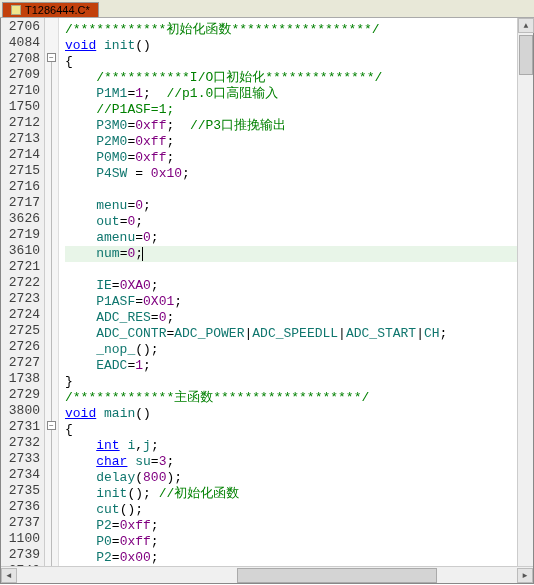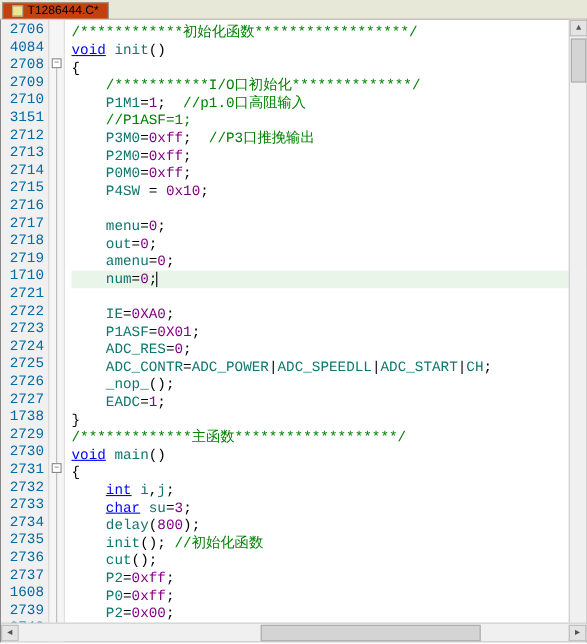"2706" .gutter { color: #0369a1 -> #404040 }
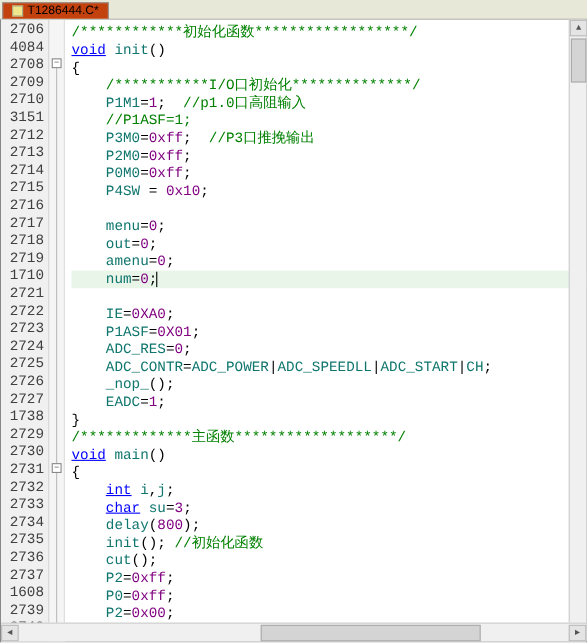"3151" div.line { text: 3151 -> 1750 }
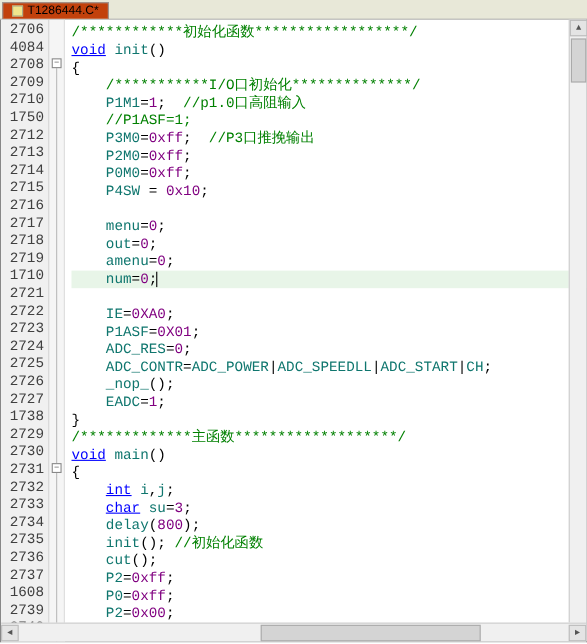"2718" div.line { text: 2718 -> 3626 }
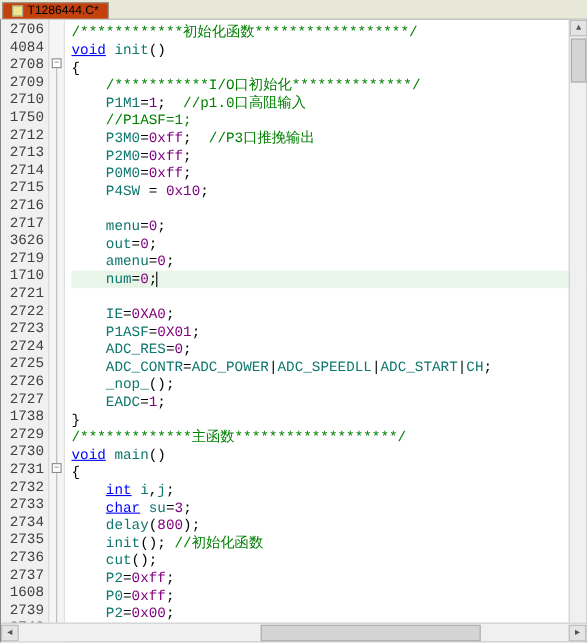"1710" div.line { text: 1710 -> 3610 }
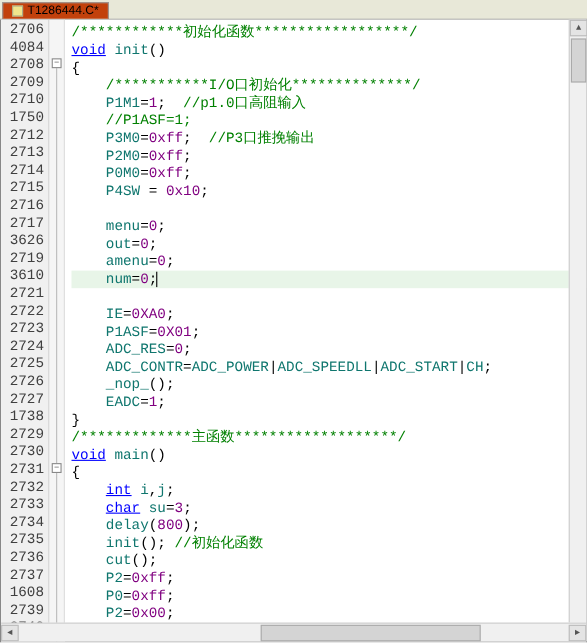"2730" div.line { text: 2730 -> 3800 }
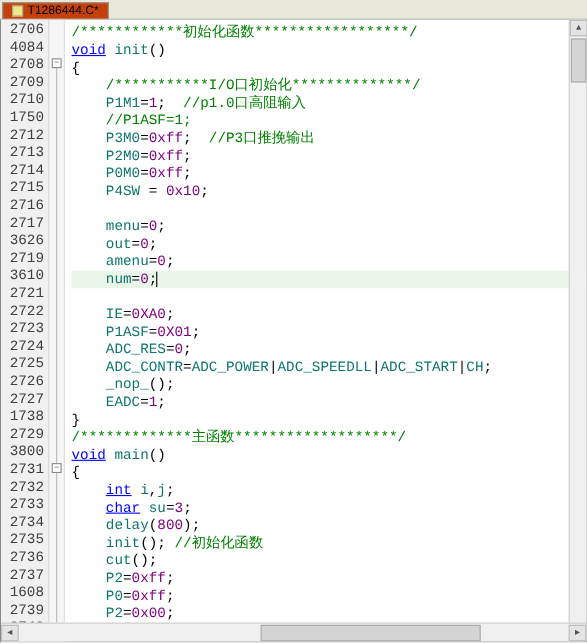"1608" div.line { text: 1608 -> 1100 }
